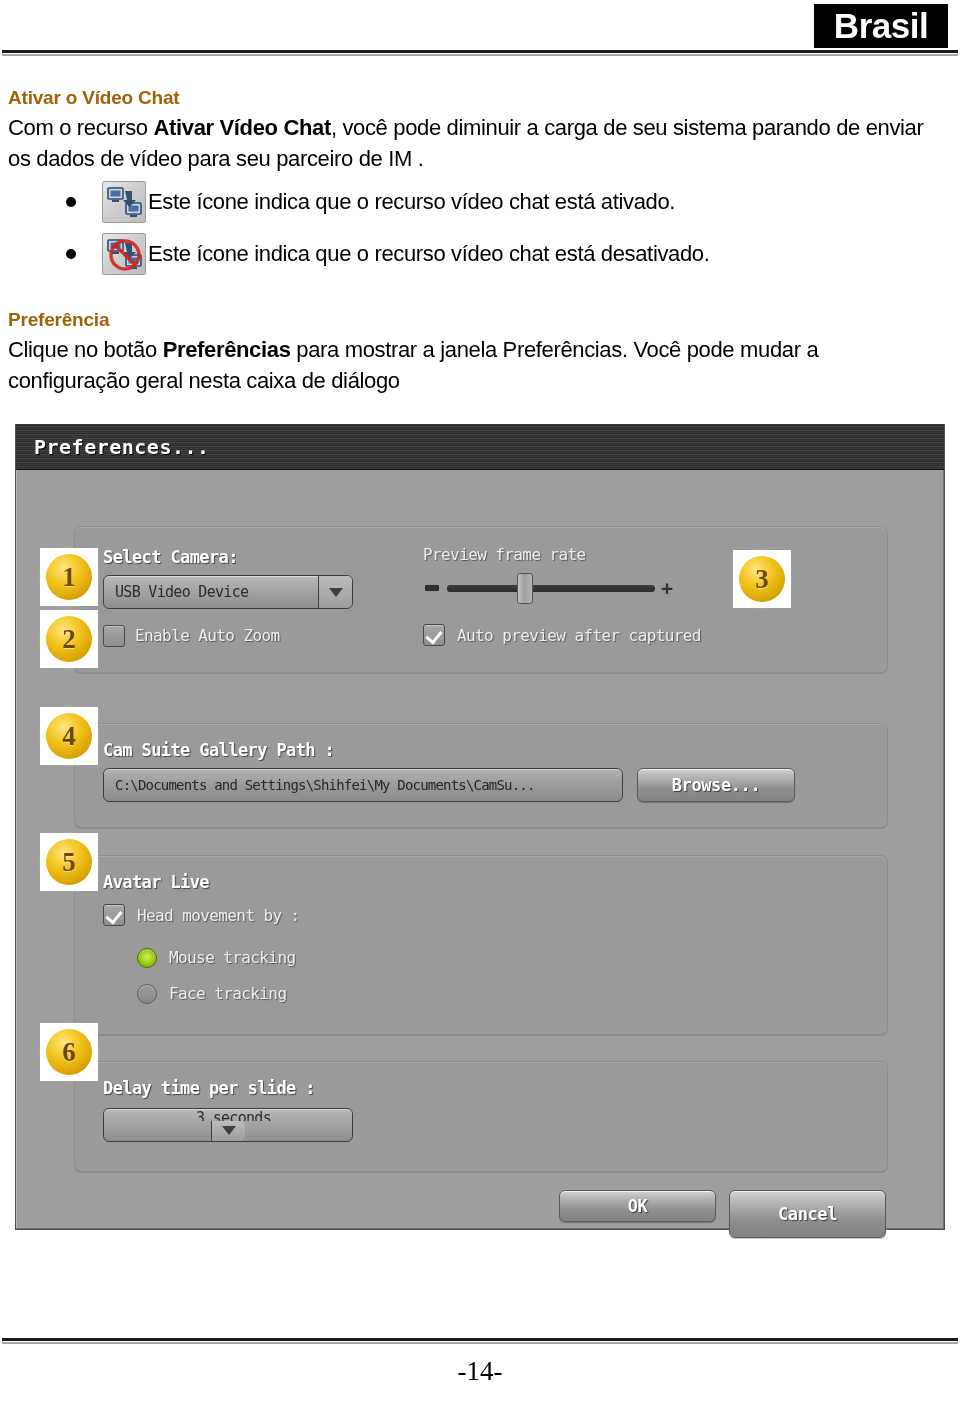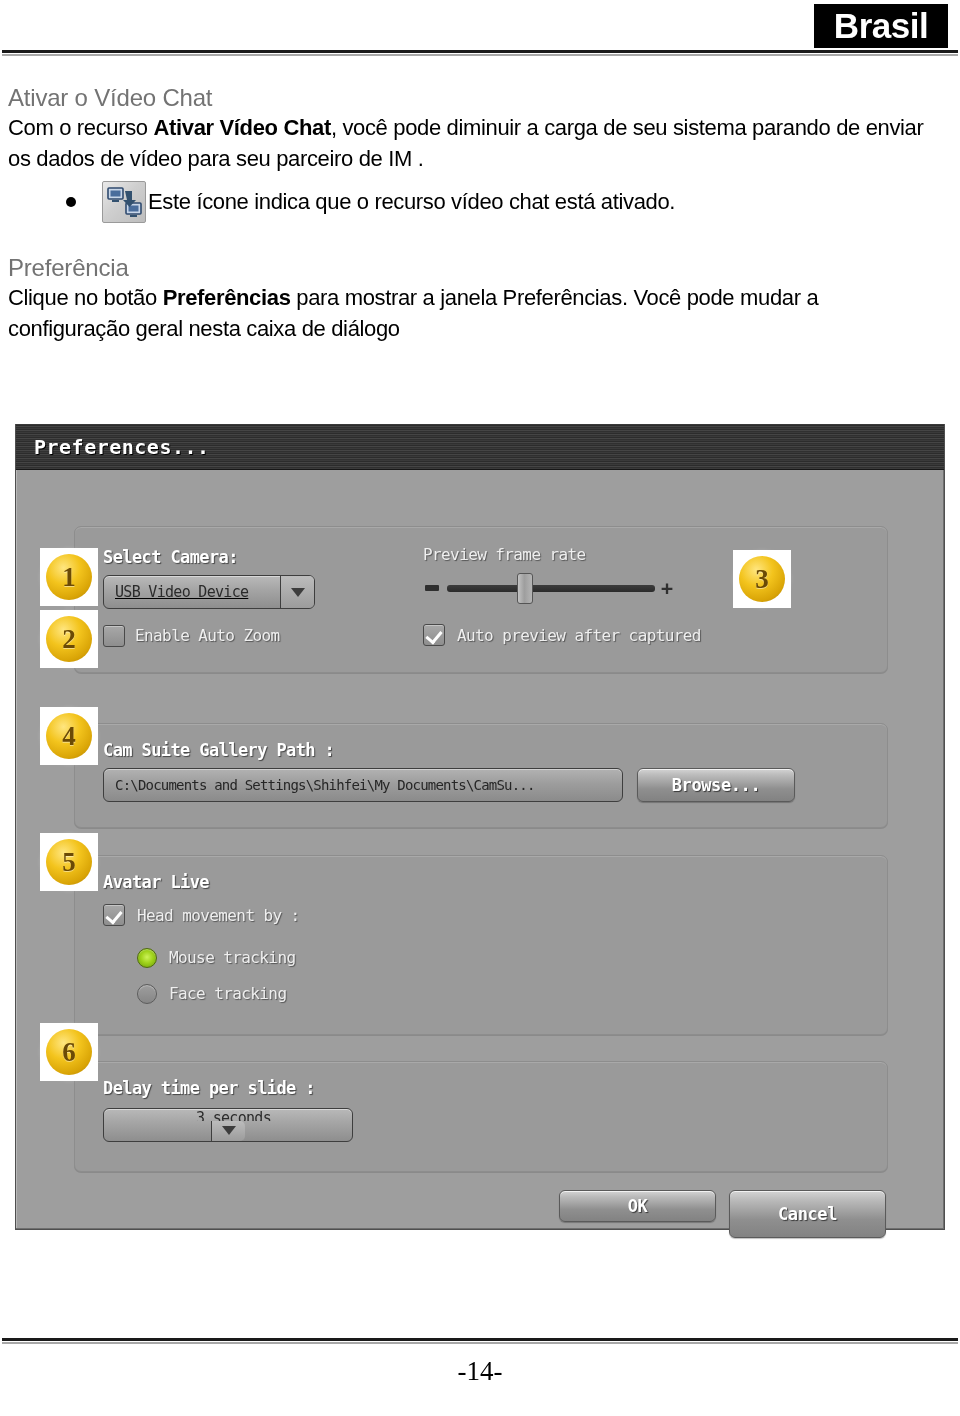"Ativar o Vídeo Chat" .h-sub { color: #737373 -> #a16207; font-size: 24px -> 19px; font-weight: normal -> bold }
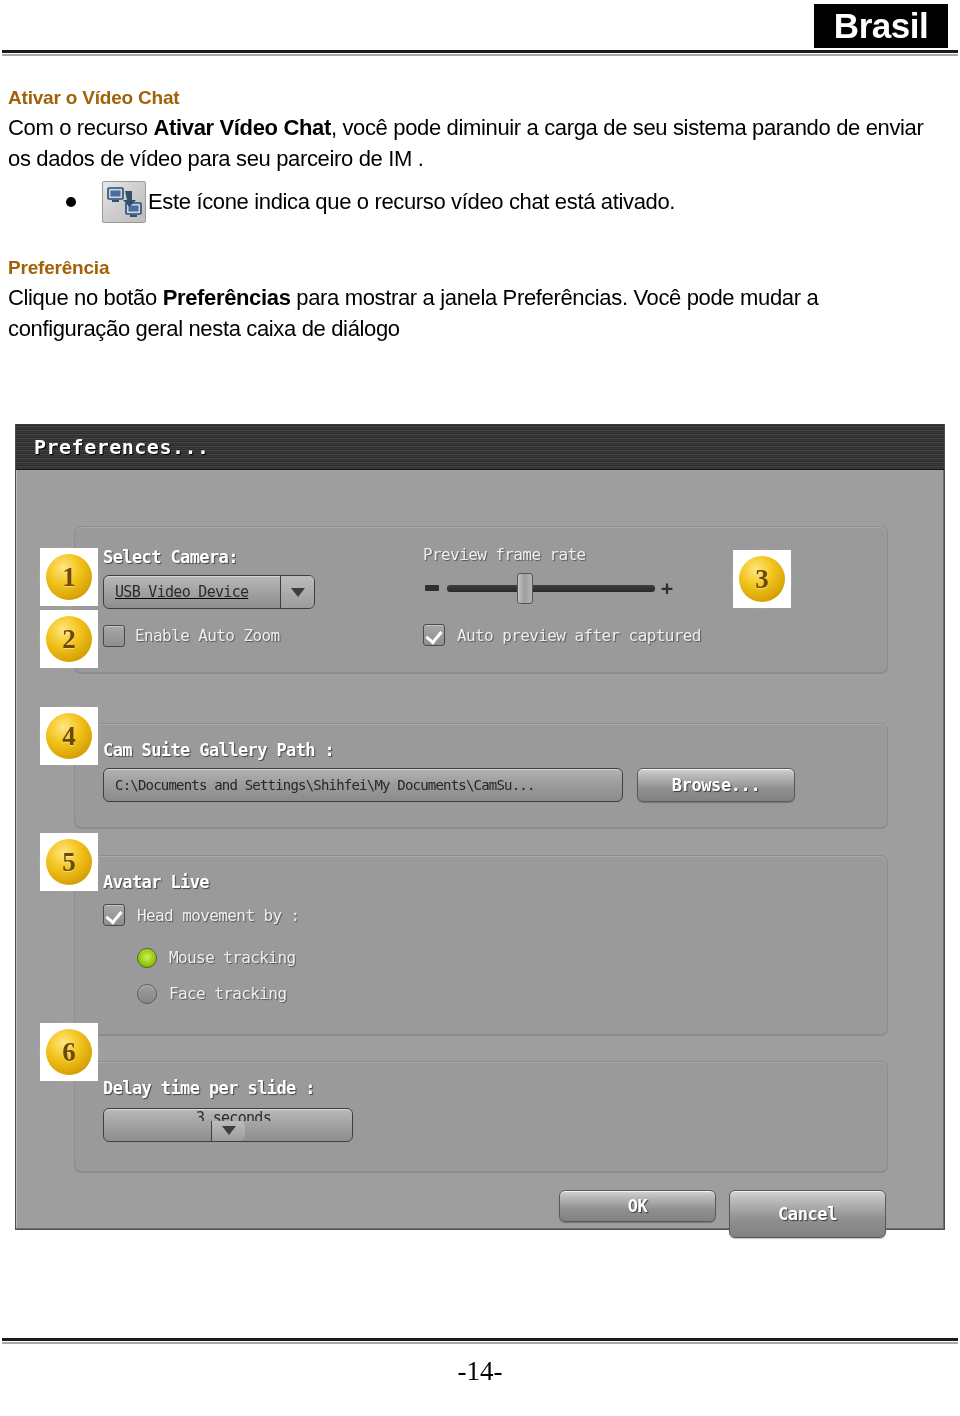"Este ícone indica que o recurso vídeo chat está desativado." div.bullet-row { html: none -> <div> <div></div> <div> <svg> <rect></rect> <rect></rect> <rect></rect> <rect></rect> <rect></rect> <rect></rect> <path></path> <circle></circle> <line></line> </svg> </div> <div>Este ícone indica que o recurso vídeo chat está desativado.</div> </div> }
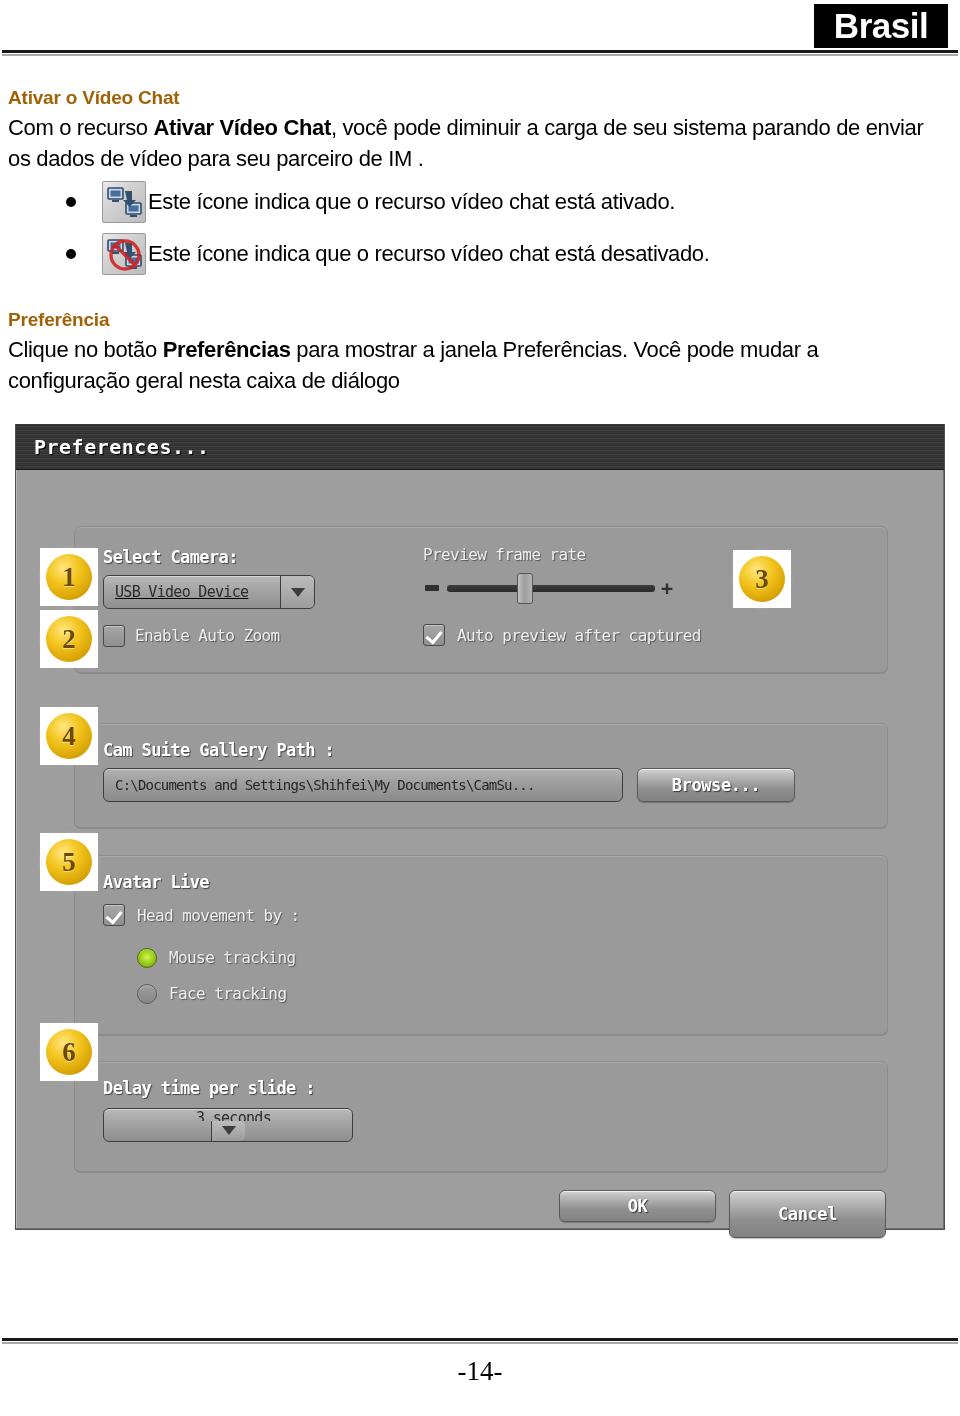"USB Video Device" div.combo { text-decoration: underline -> none; width: 212px -> 250px }
